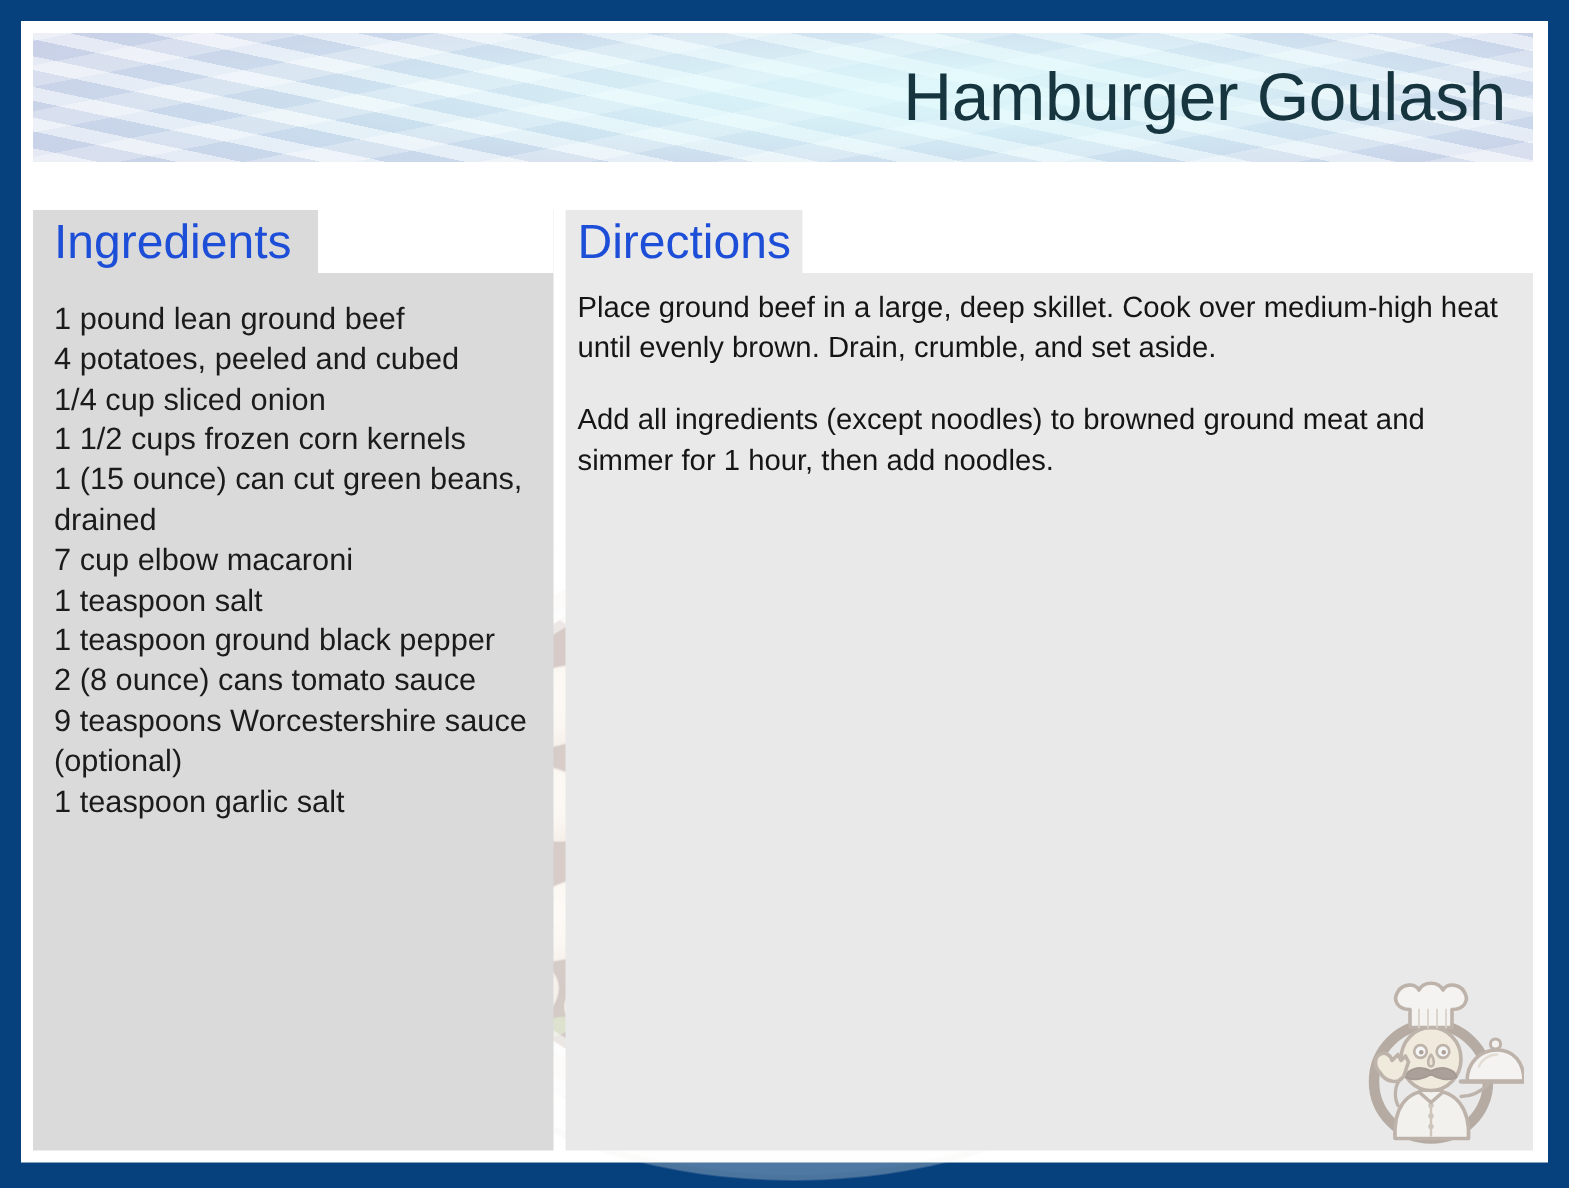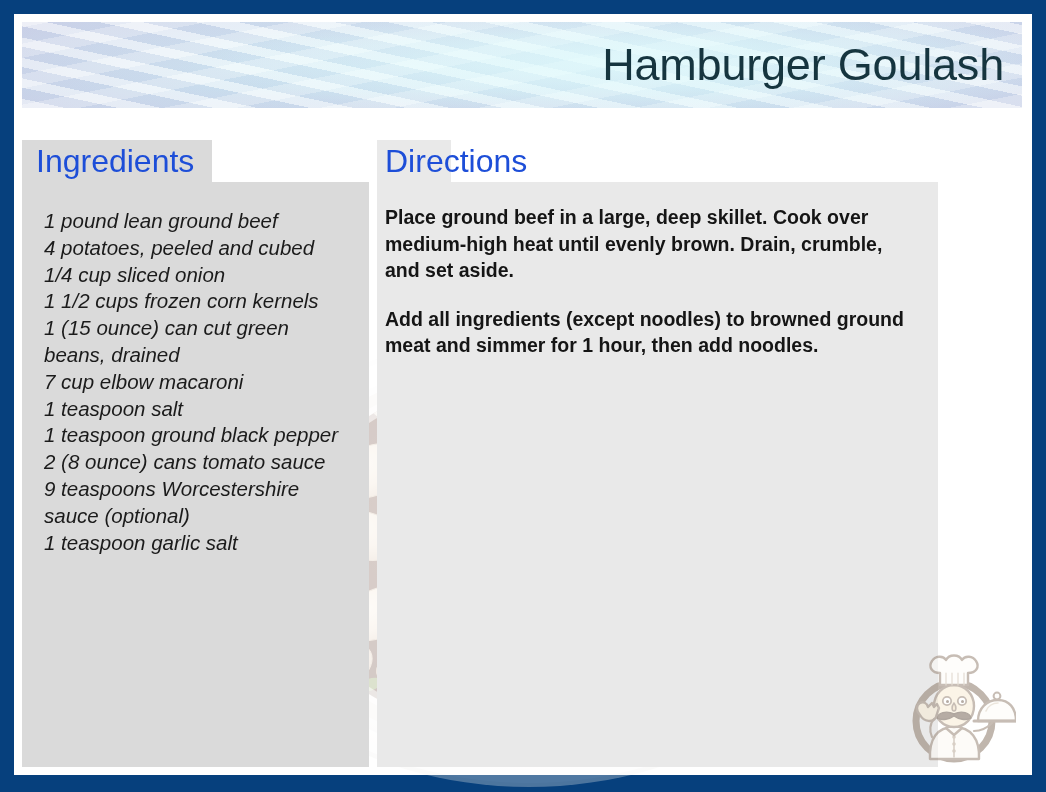"Directions" .panel-directions { width: 561px -> 645px }
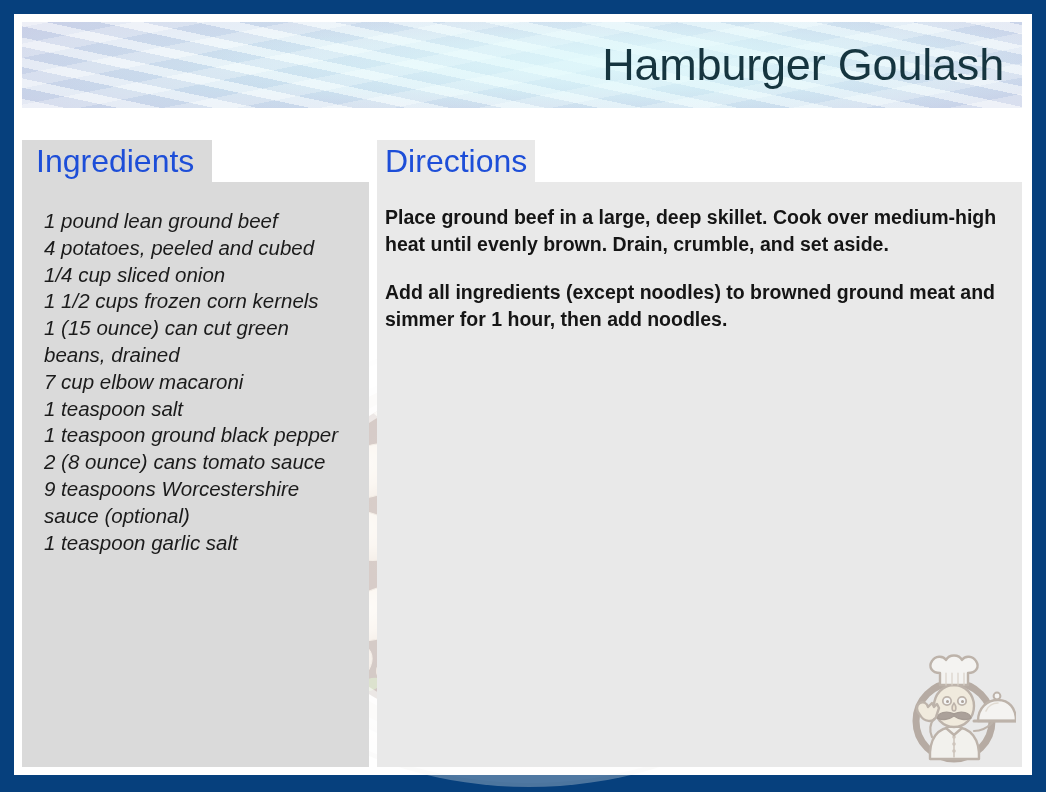"1 pound lean ground beef" ul.ingredient-list { font-style: italic -> none; margin: 8px -> 0 }
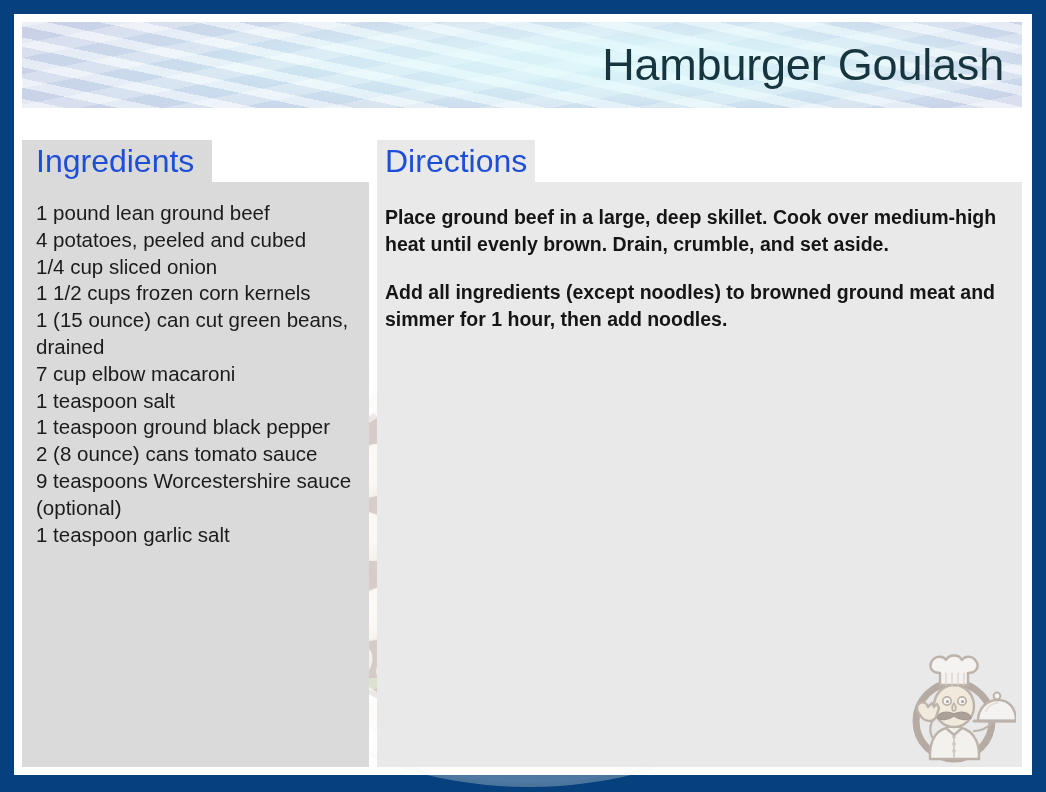"Place ground beef in a" .panel-directions .panel-body { font-weight: bold -> none; padding: 22px 16px 0 8px -> 10px 16px 0 8px }
